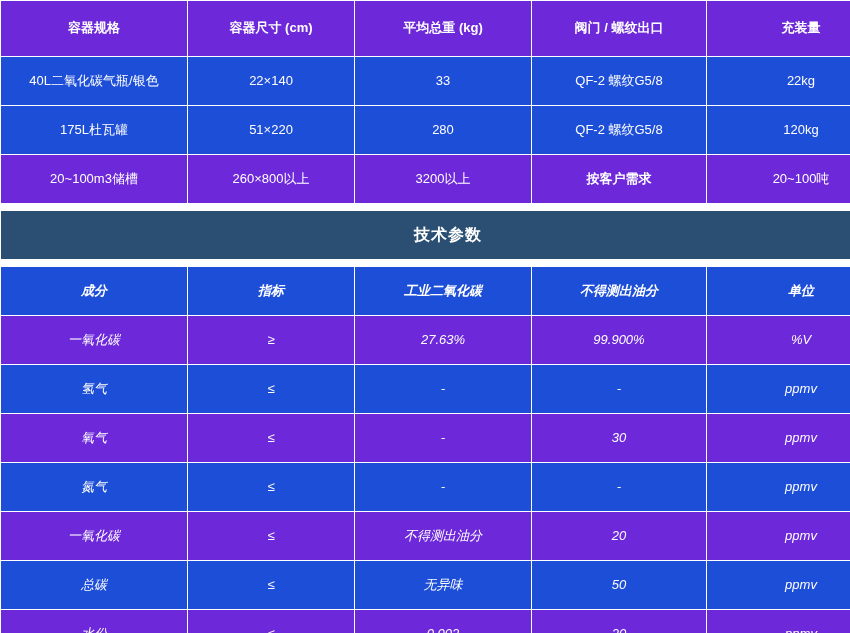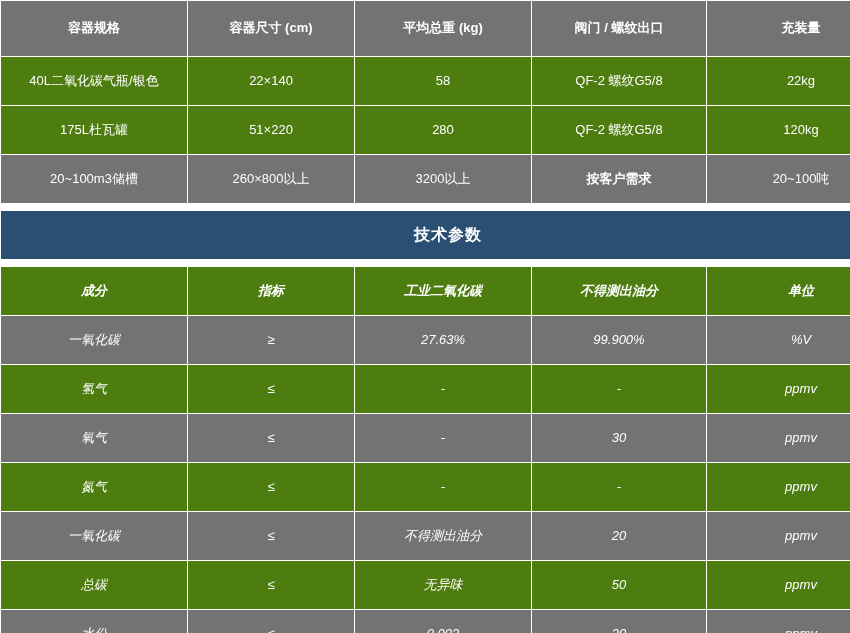"容器规格" .dark { background: #737373 -> #6d28d9 }
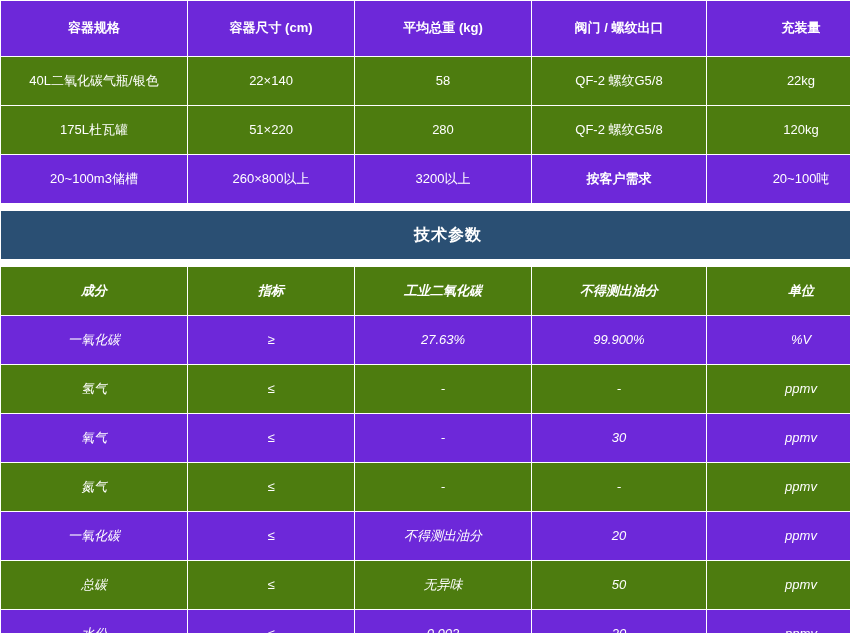"40L二氧化碳气瓶/银色" .light { background: #4d7c0f -> #1d4ed8 }
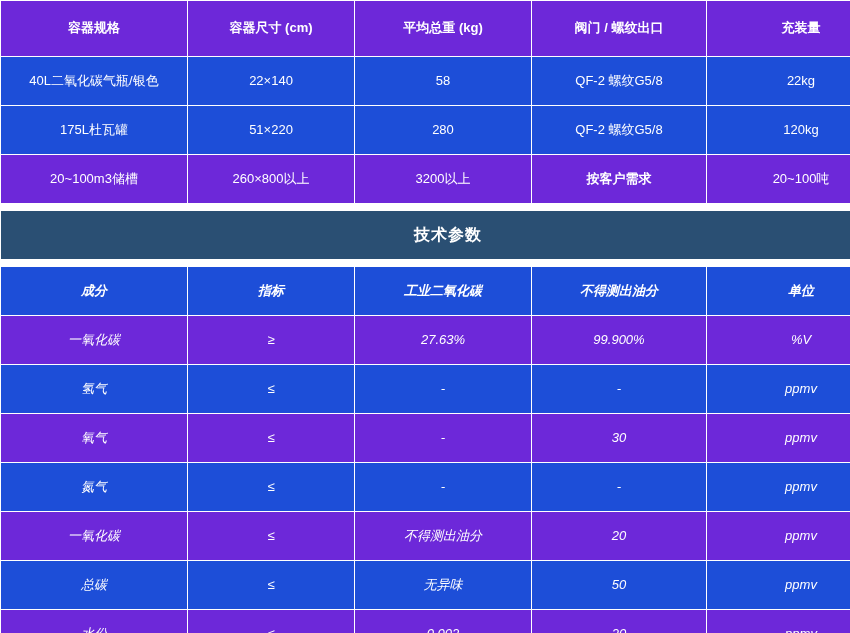"58" td.c2 { text: 58 -> 33 }
